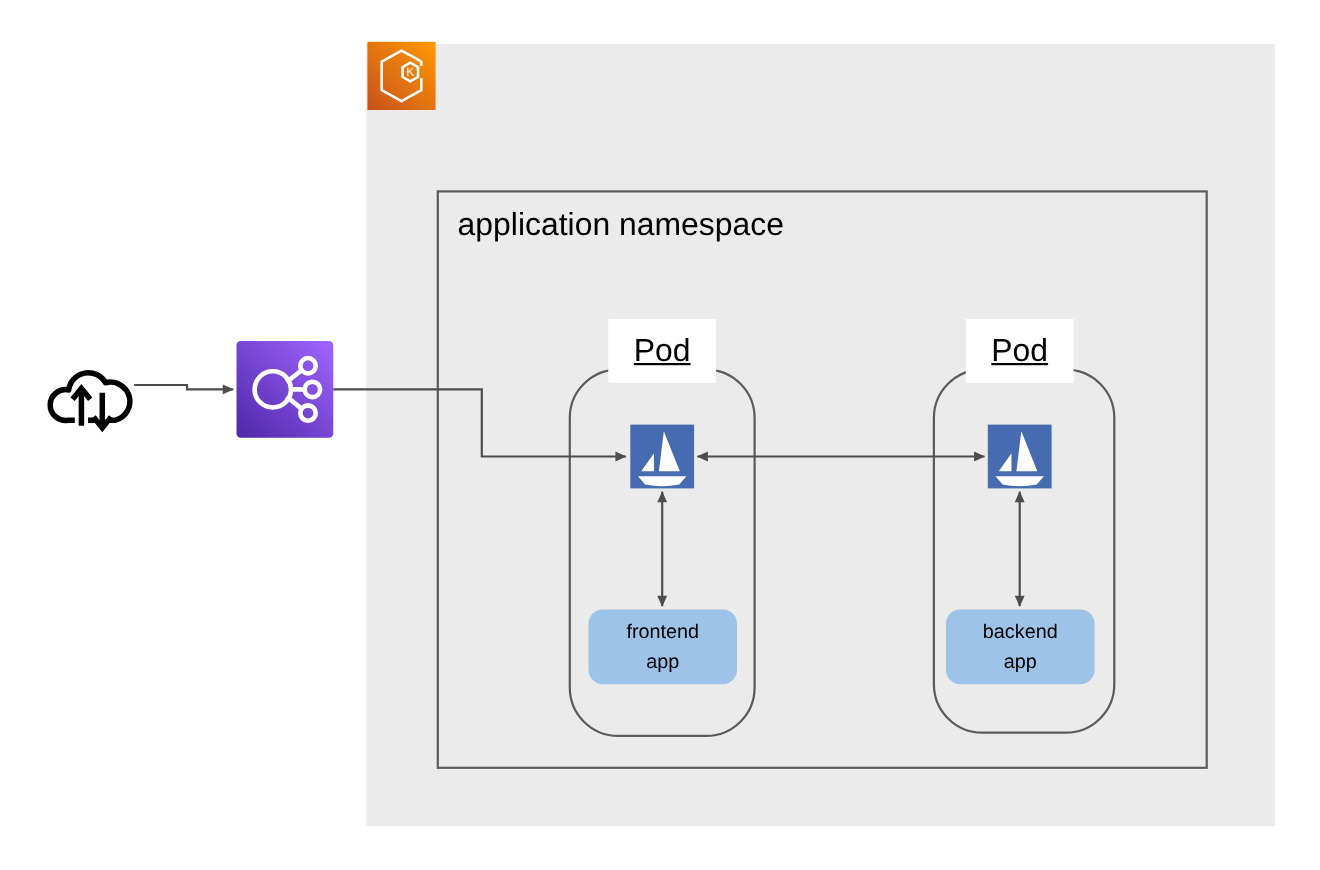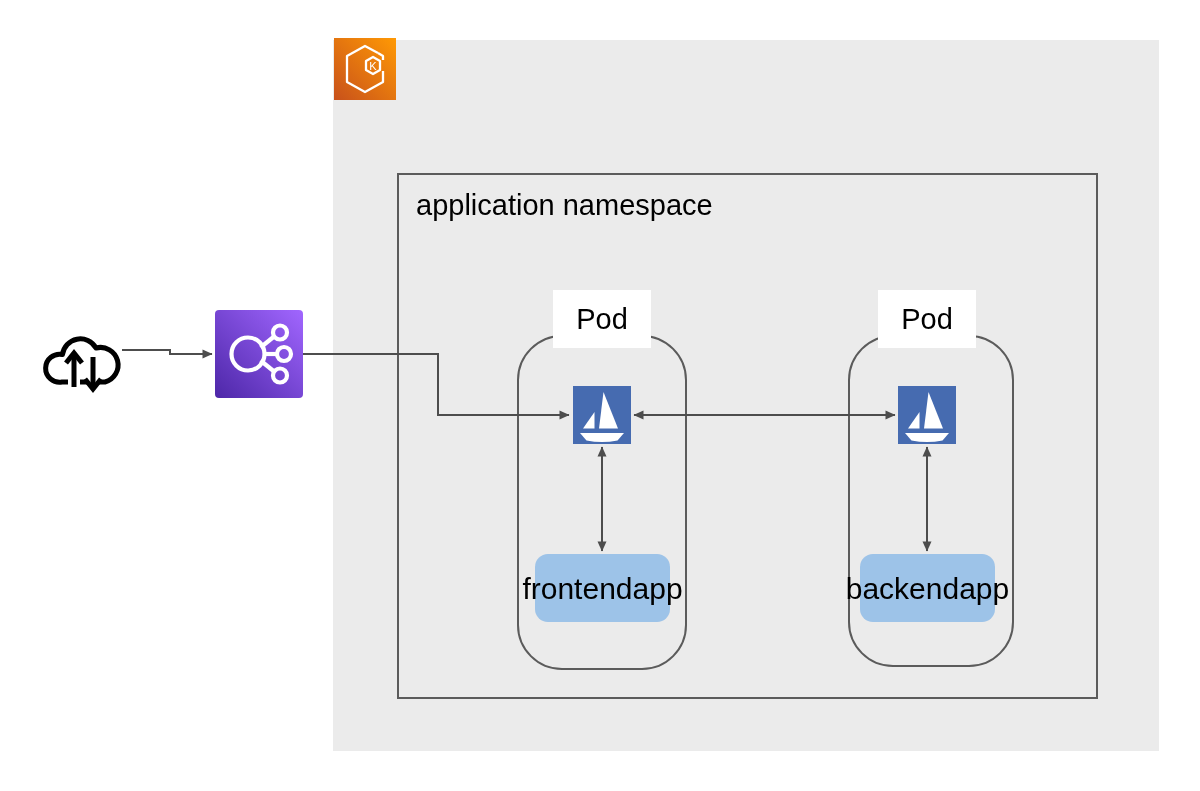"Pod" .pod-label { text-decoration: none -> underline }
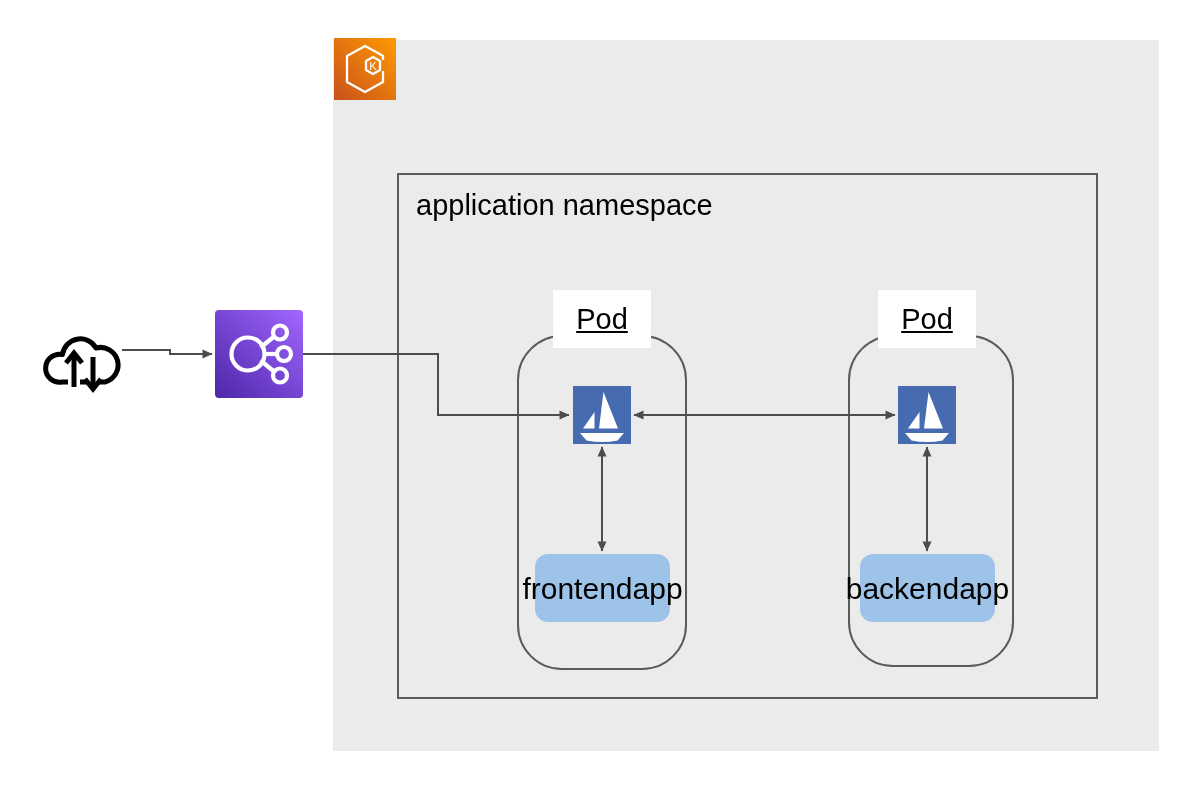"frontend" .app-box { flex-direction: row -> column; font-size: 30px -> 18px }
